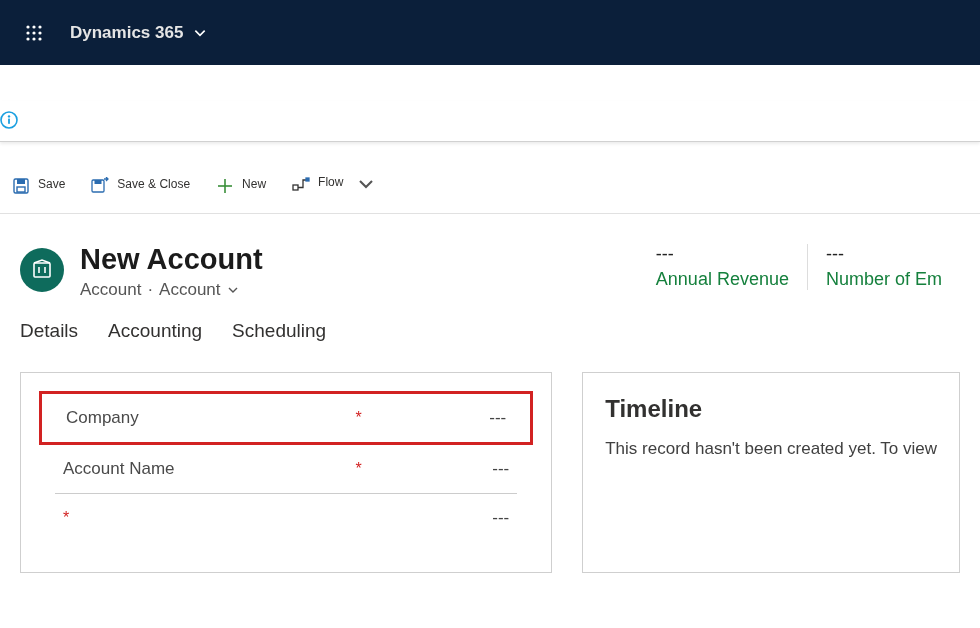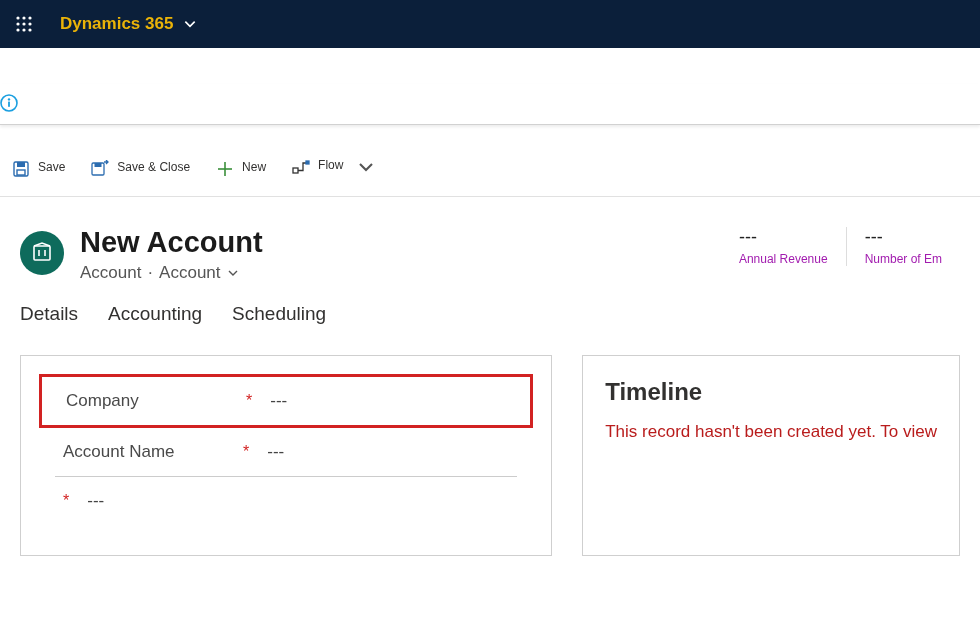"Dynamics 365" .topbar { color: #eab308 -> #e5e5e5; height: 48px -> 65px; padding: 0 10px -> 0 20px }
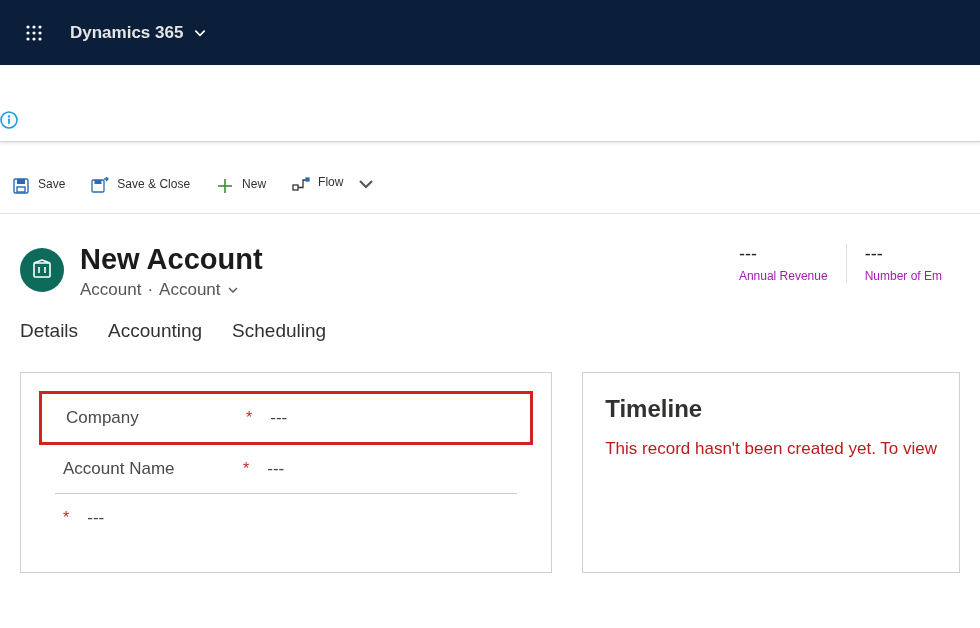"Annual Revenue" .stat-label { color: #a21caf -> #15803d; font-size: 12px -> 18px }
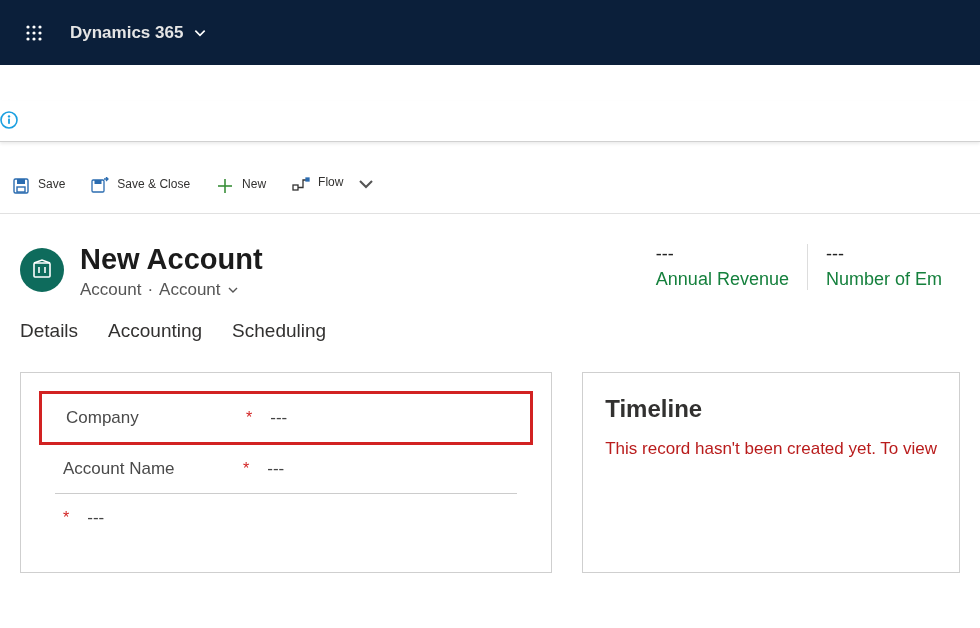"Company" .field-row { justify-content: none -> space-between }
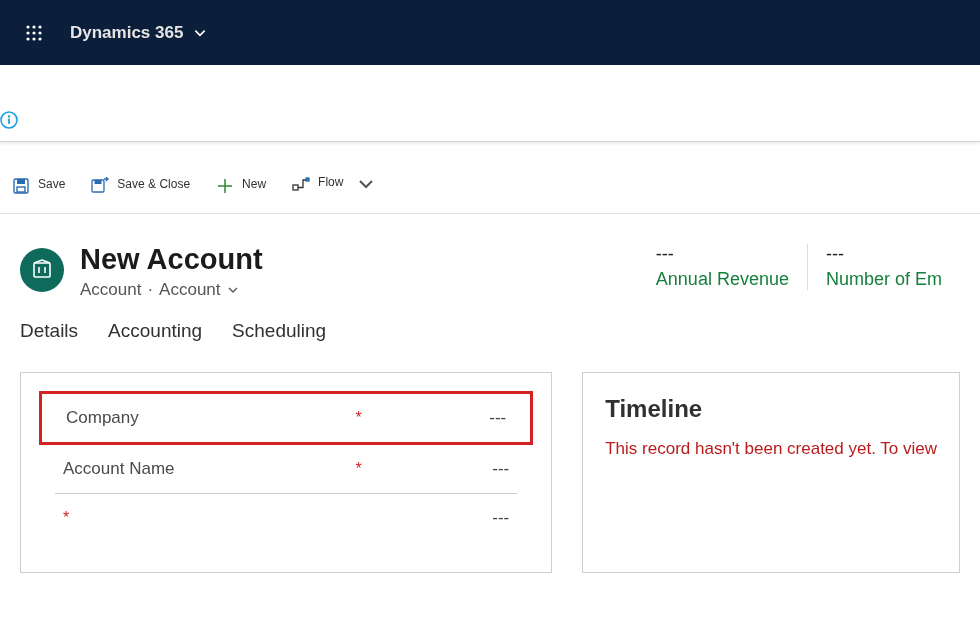"This record hasn't been created" .timeline-msg { color: #b91c1c -> #404040 }
